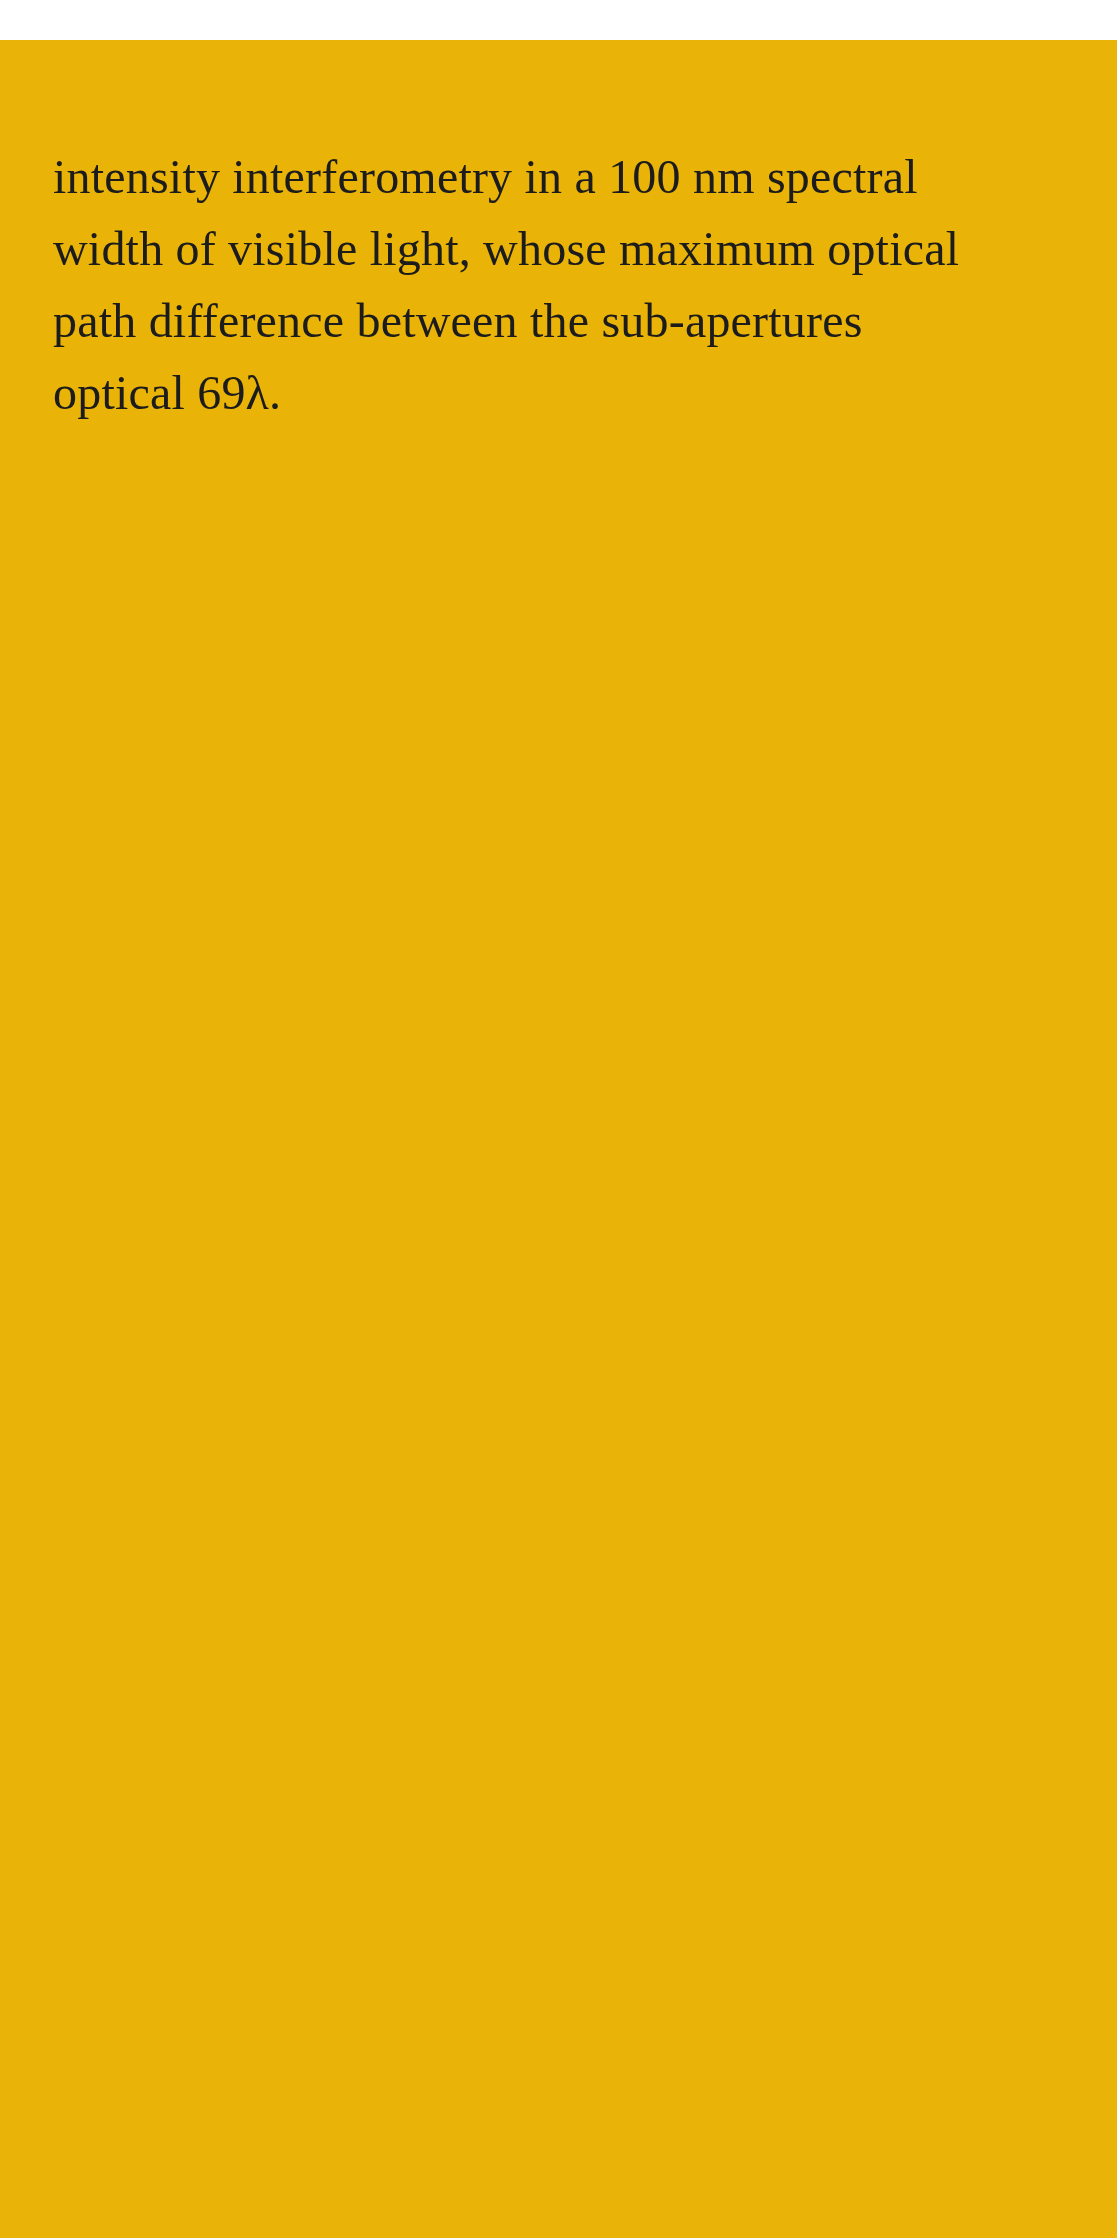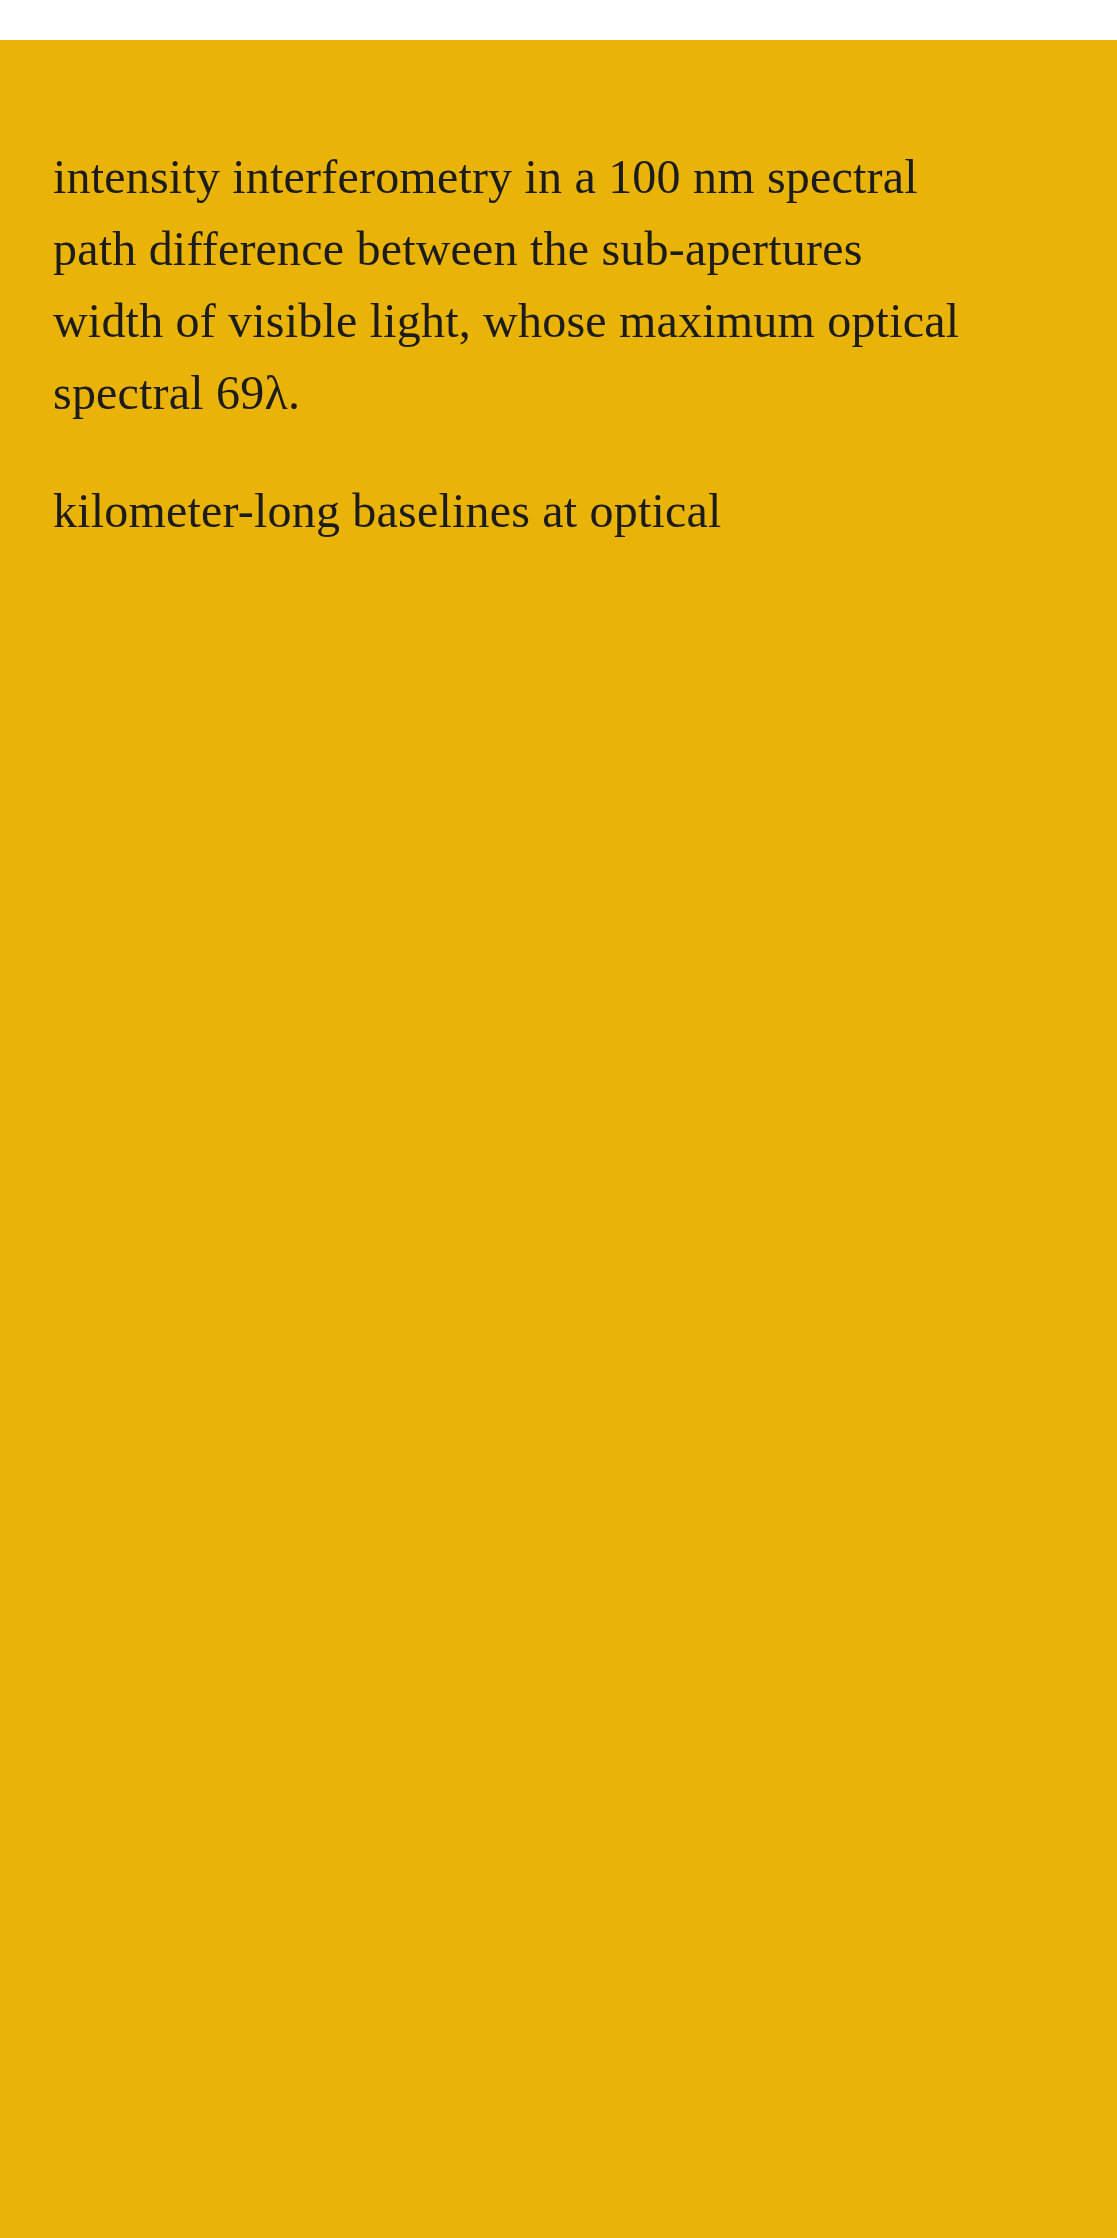"path difference between the" span.line { order: before "width of visible light, whose" -> after "width of visible light, whose" }
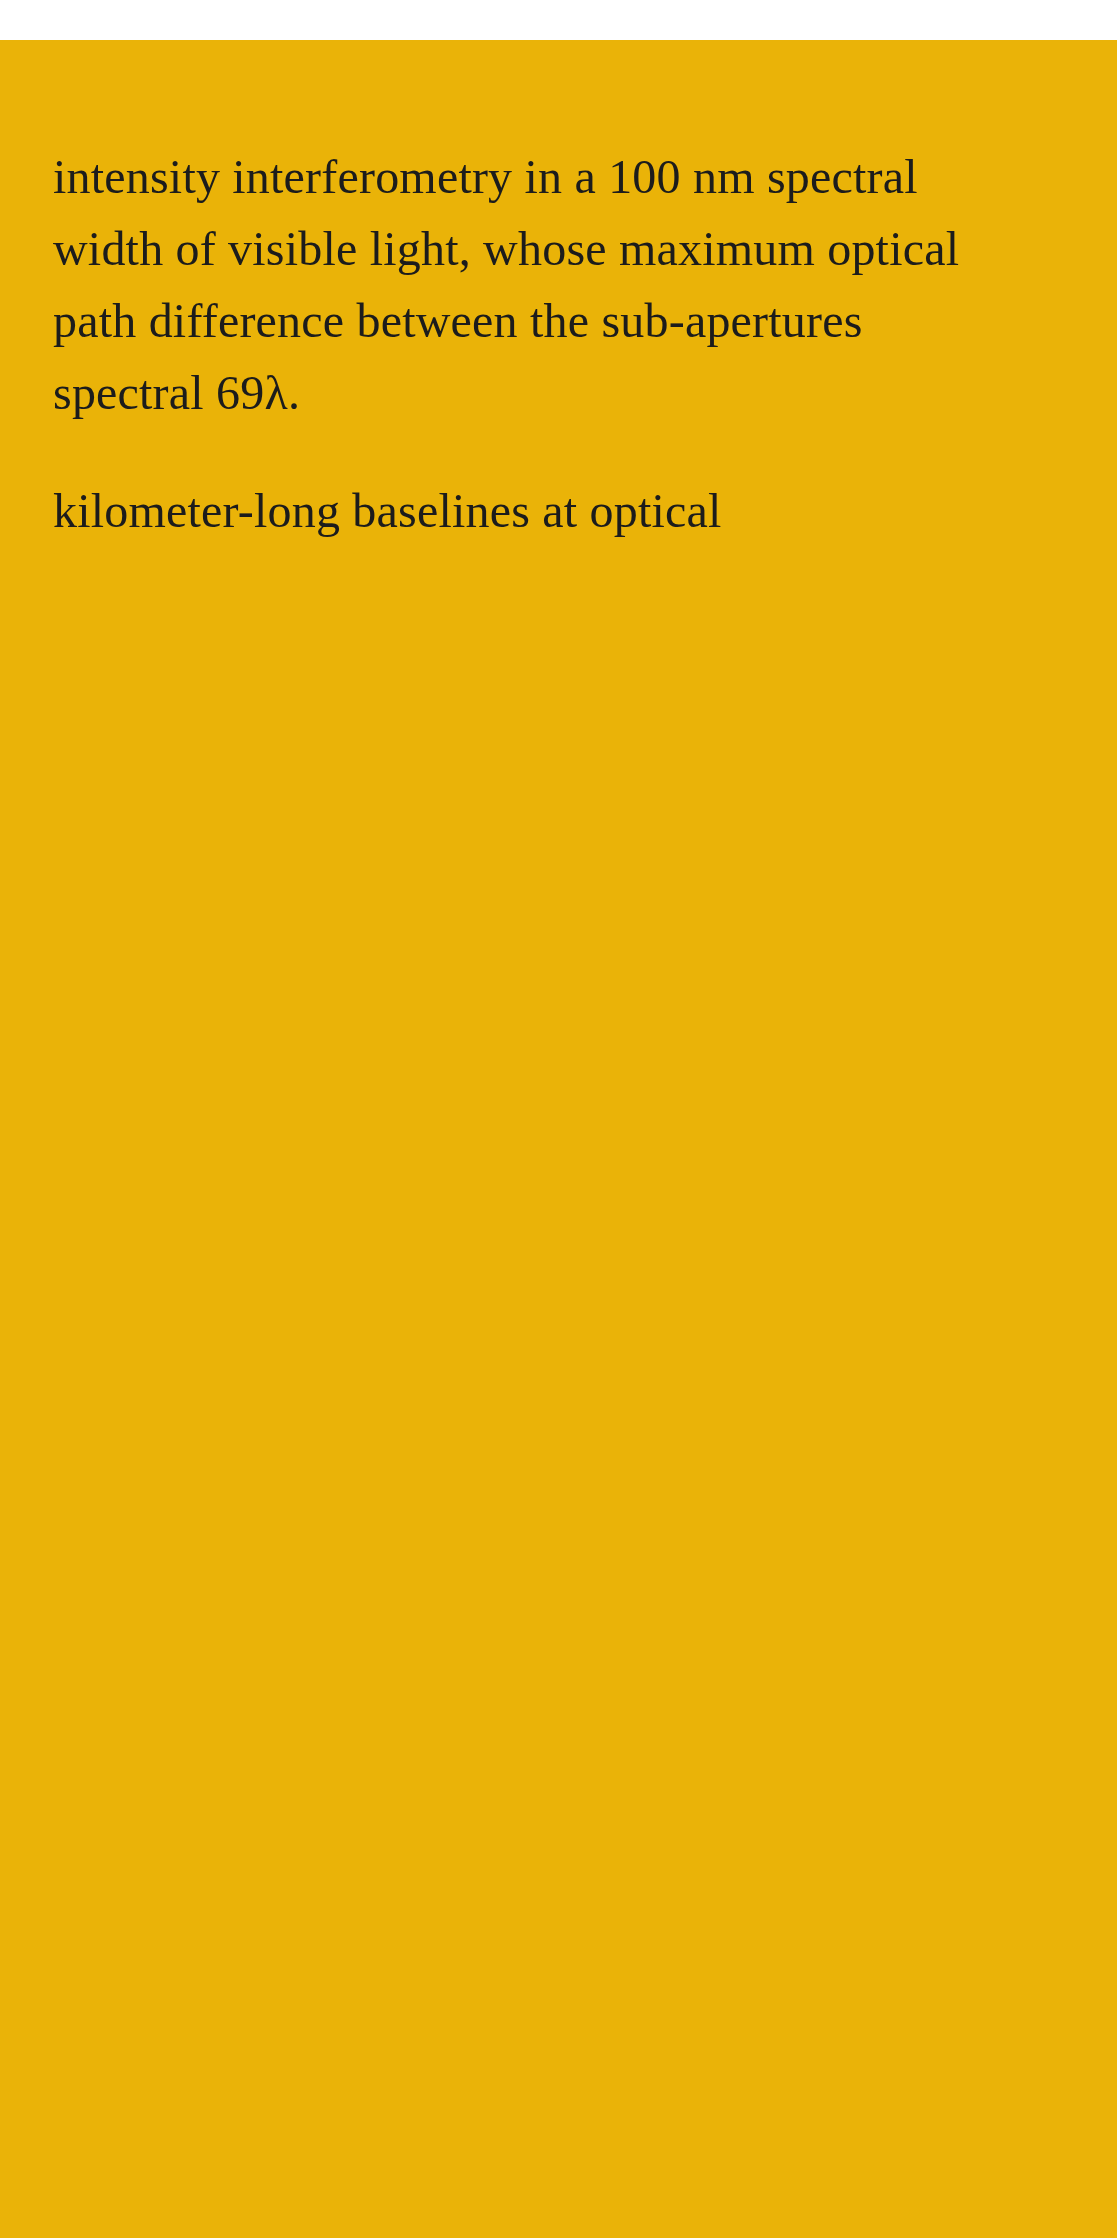"spectral 69λ." span.line { text: spectral -> optical }
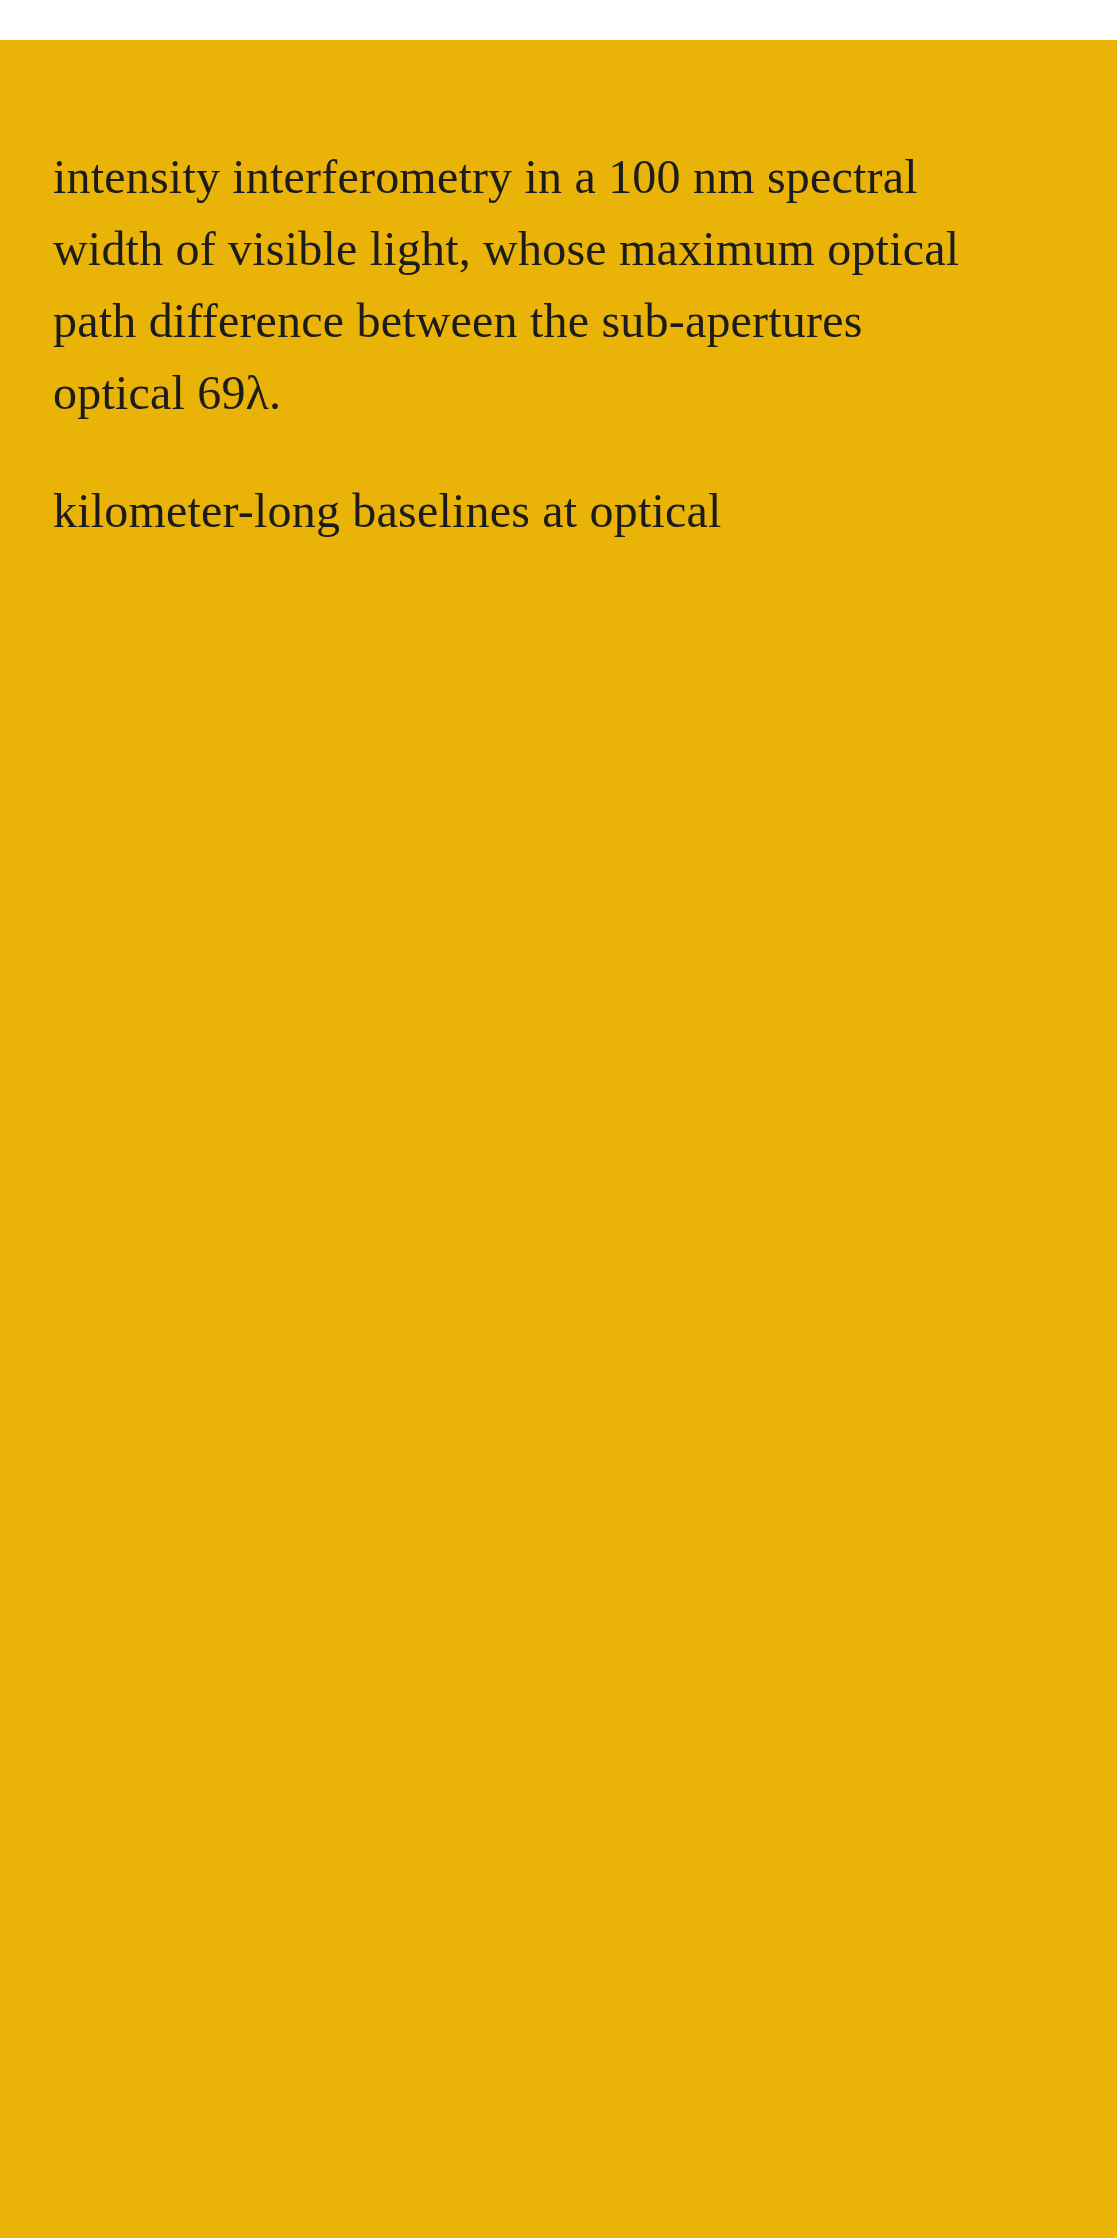"kilometer-long baselines at optical" span.line { html: <span>kilometer-long baselines at optical</span> -> none }
